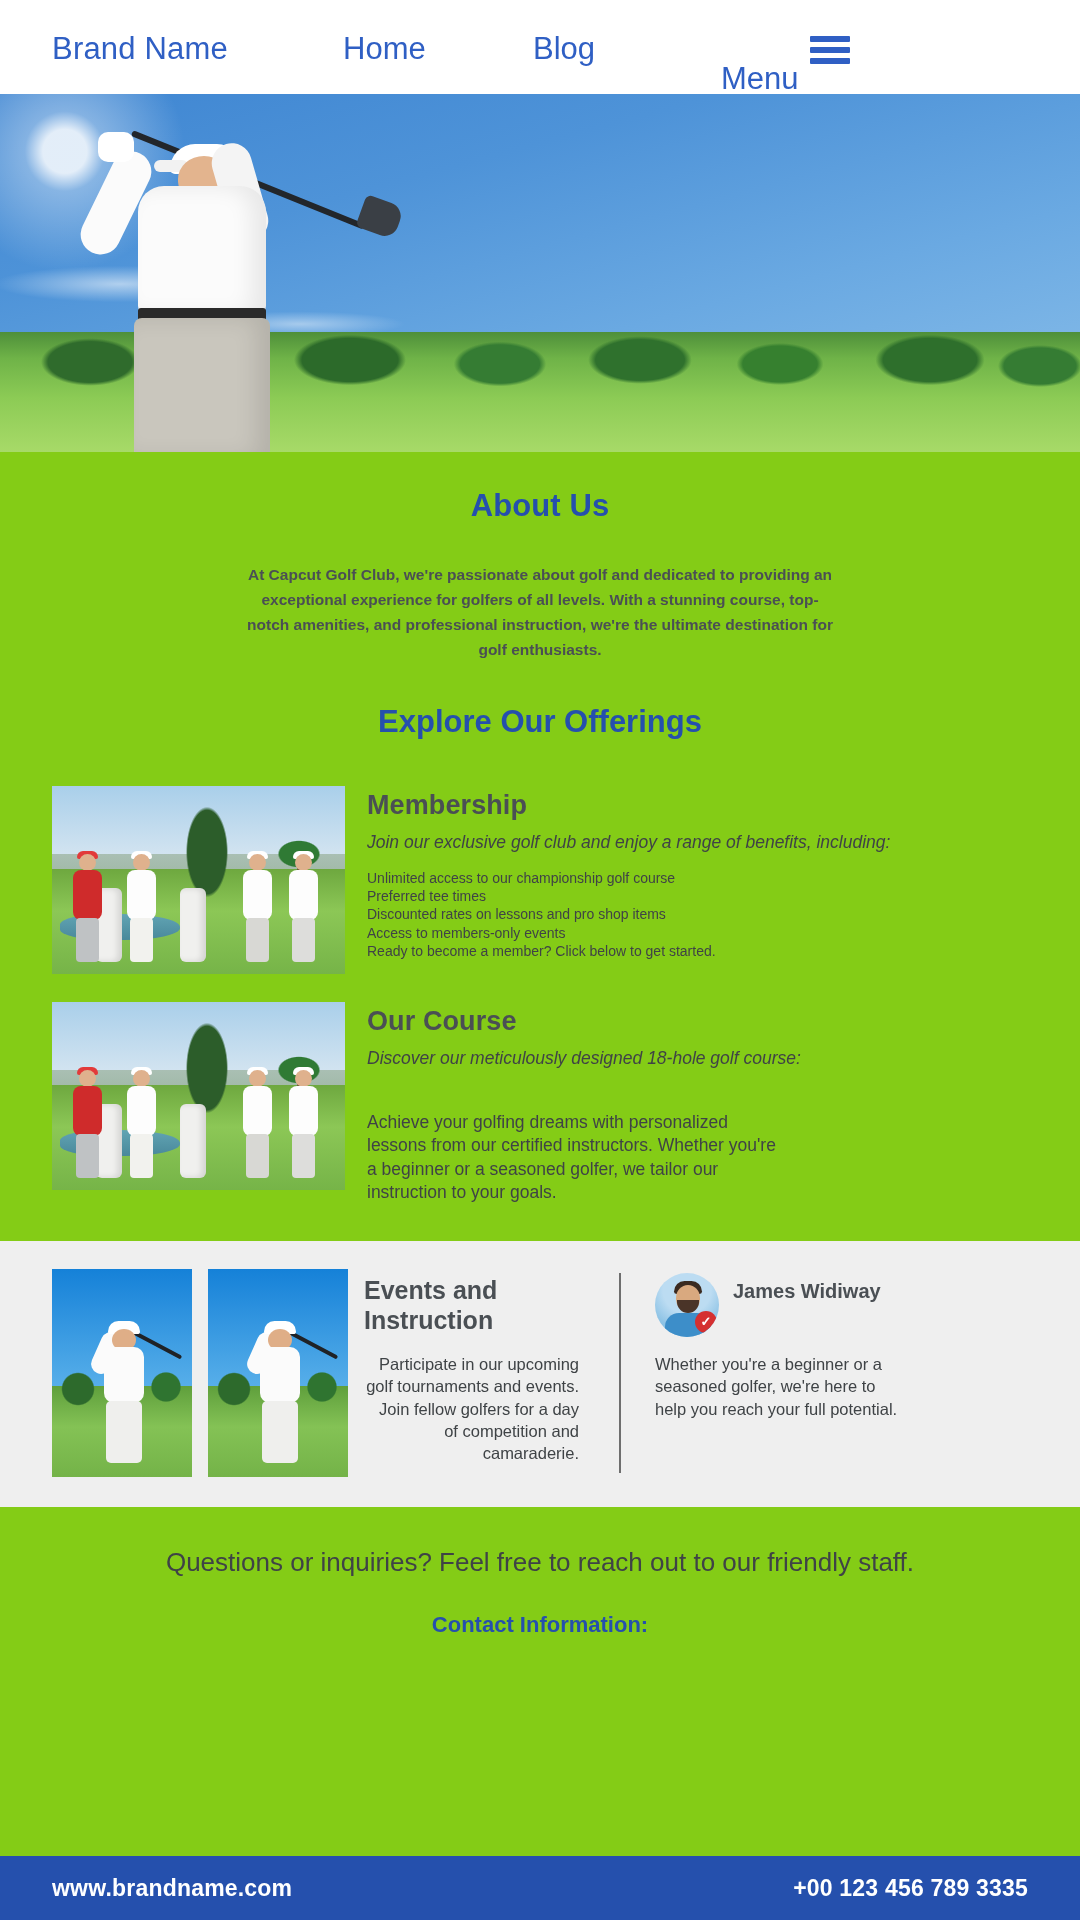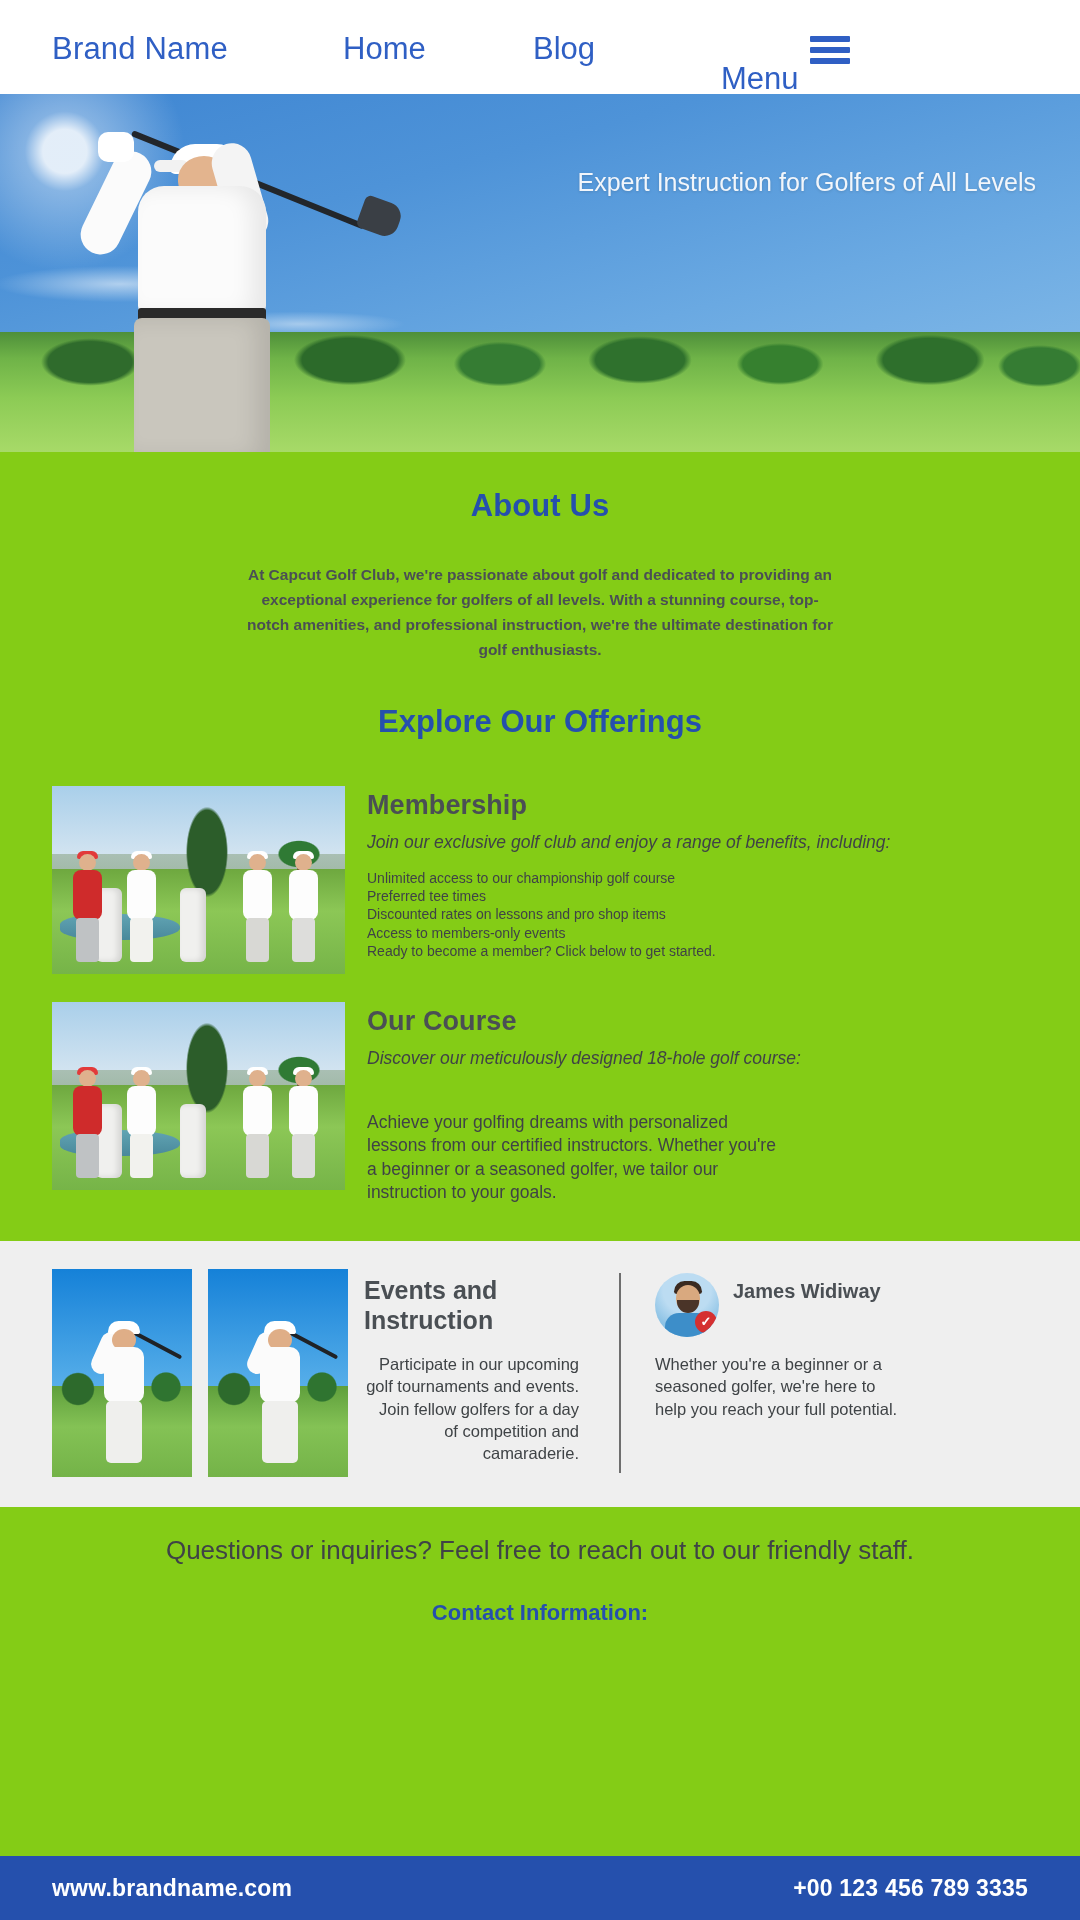"Expert Instruction for Golfers of" div.hero-sub { html: <div>Expert Instruction for Golfers of All Levels</div> -> none }
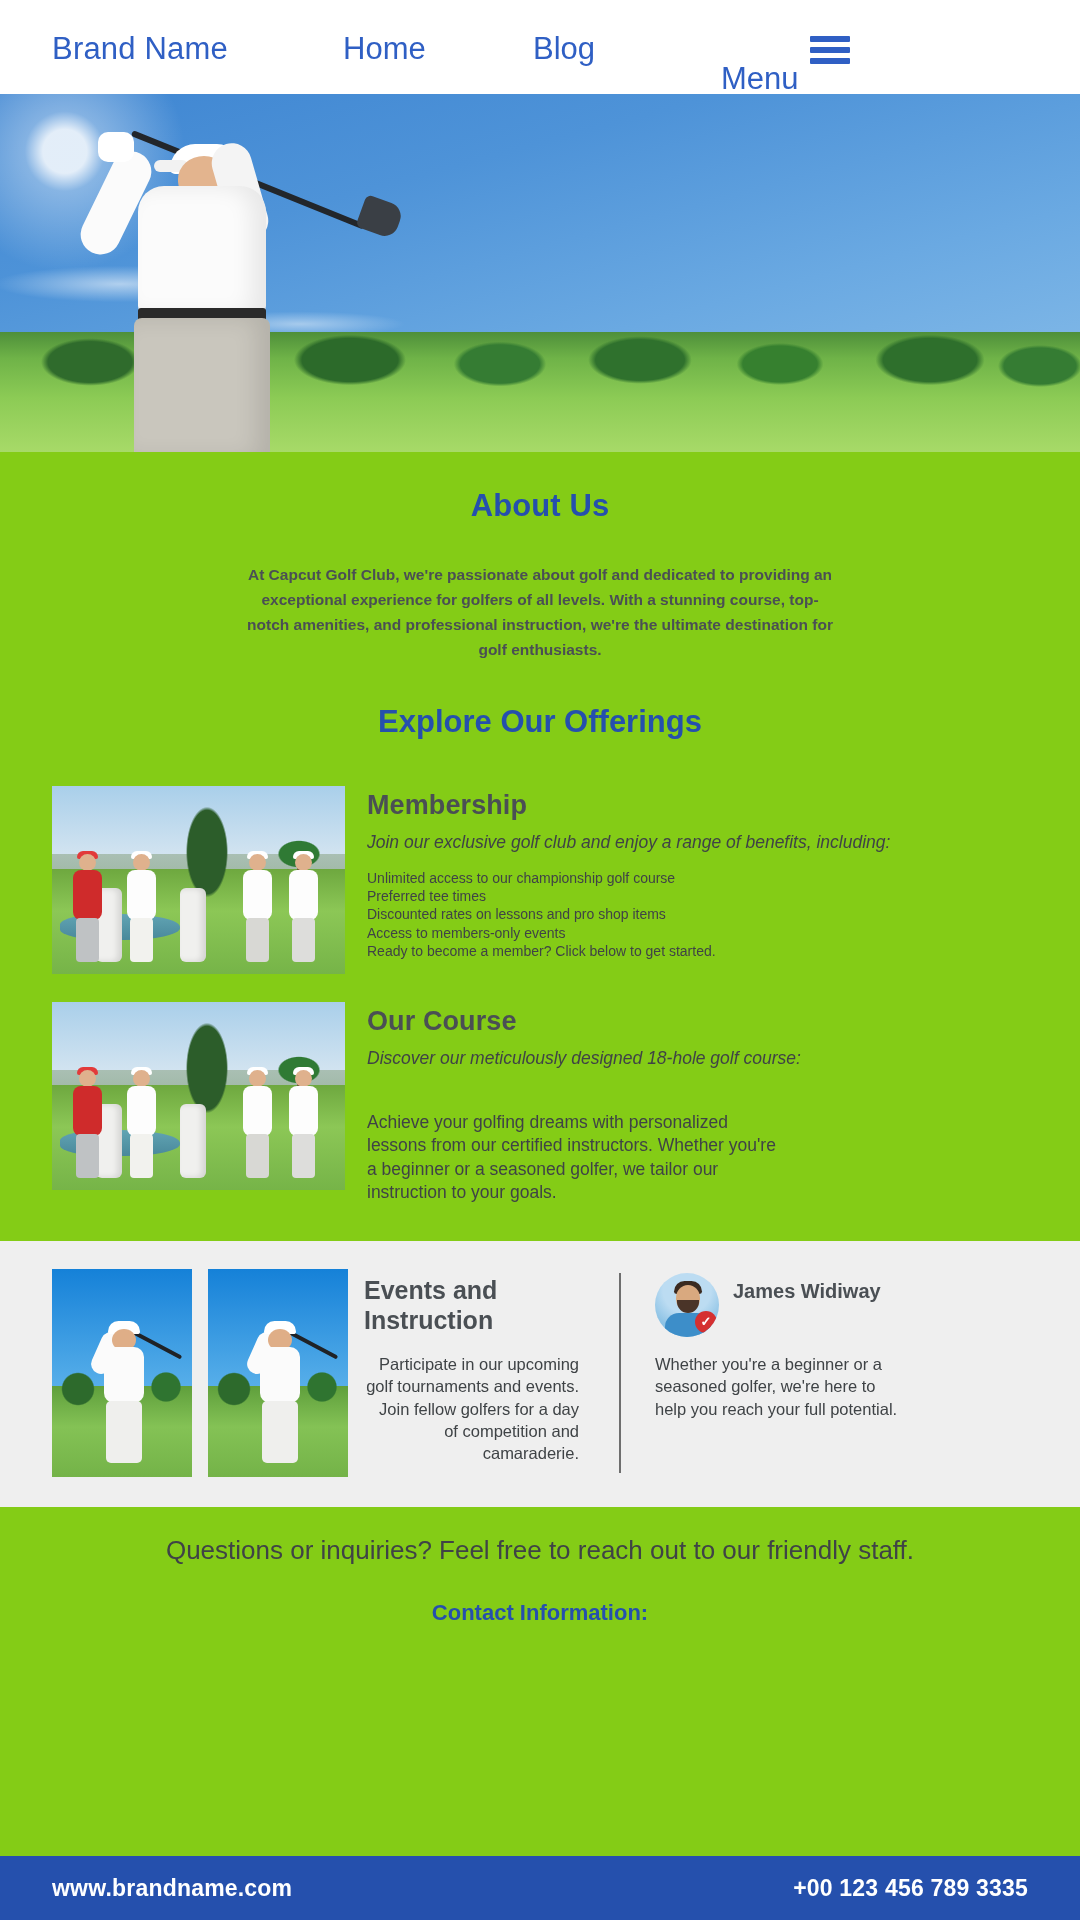"Questions or inquiries? Feel free" .contact { padding-top: 26px -> 38px }
